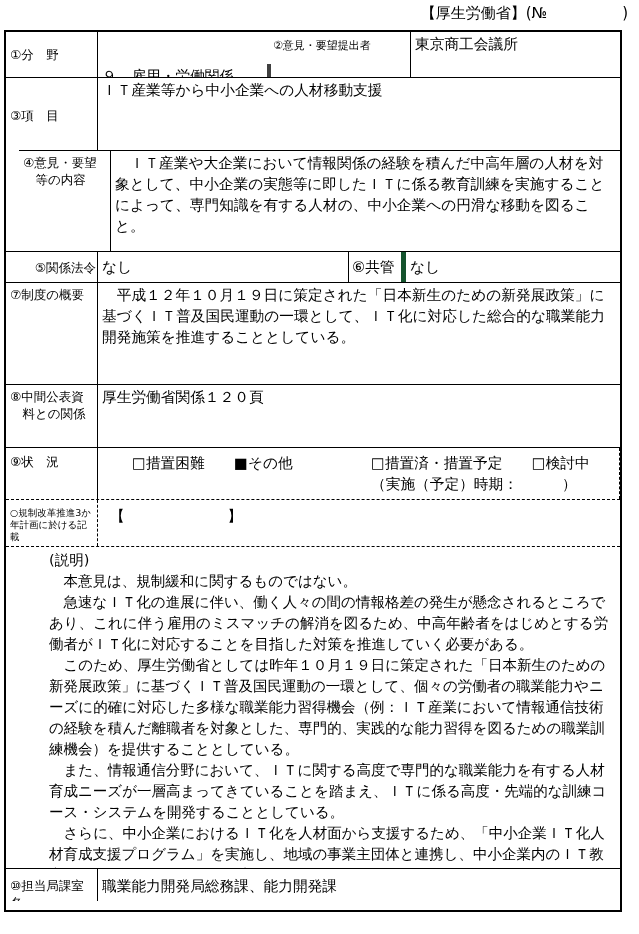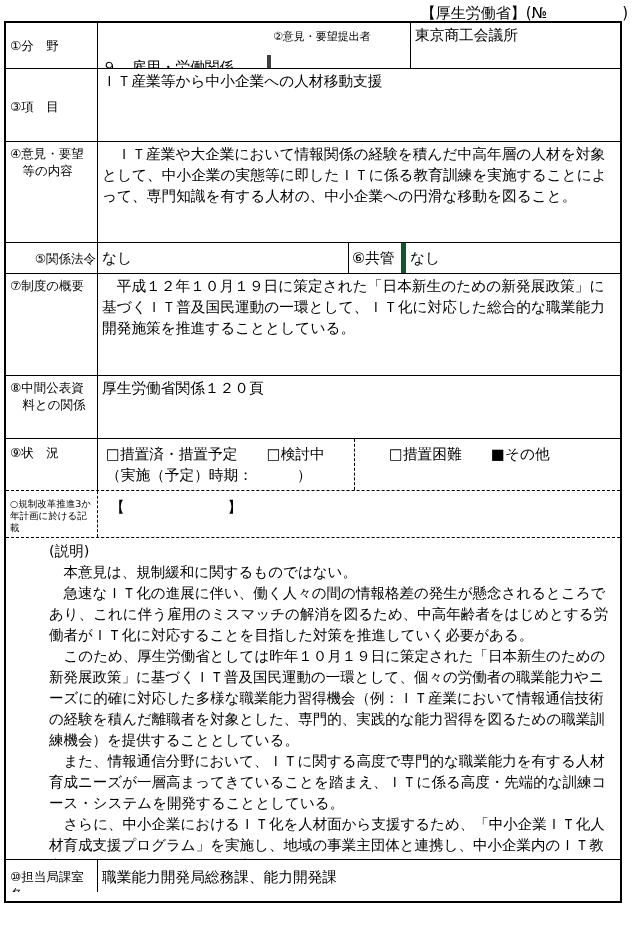"①分 野" .tbl { top: 21px -> 30px }
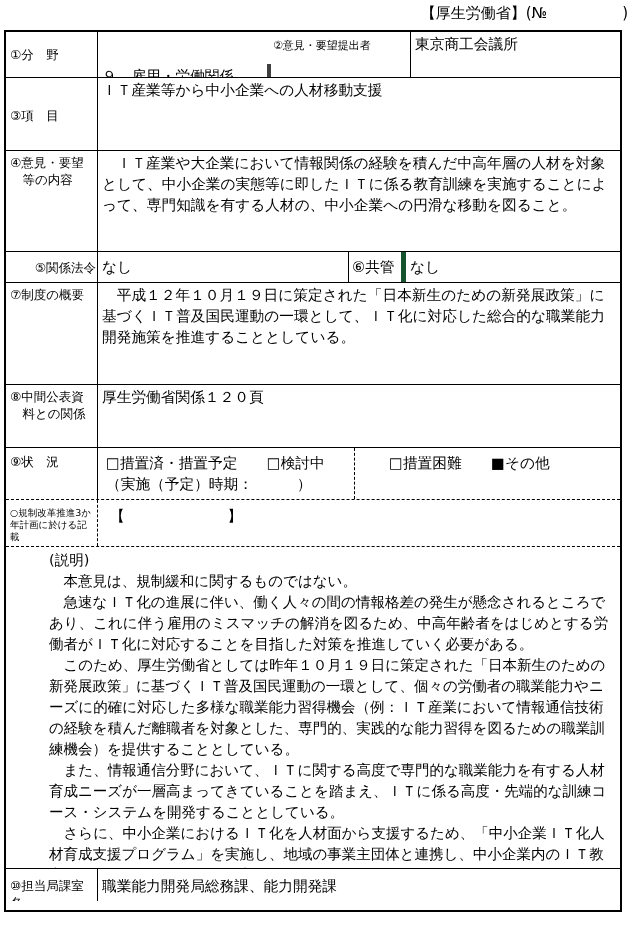"④意見・要望" .r3 { margin-left: none -> 13px }
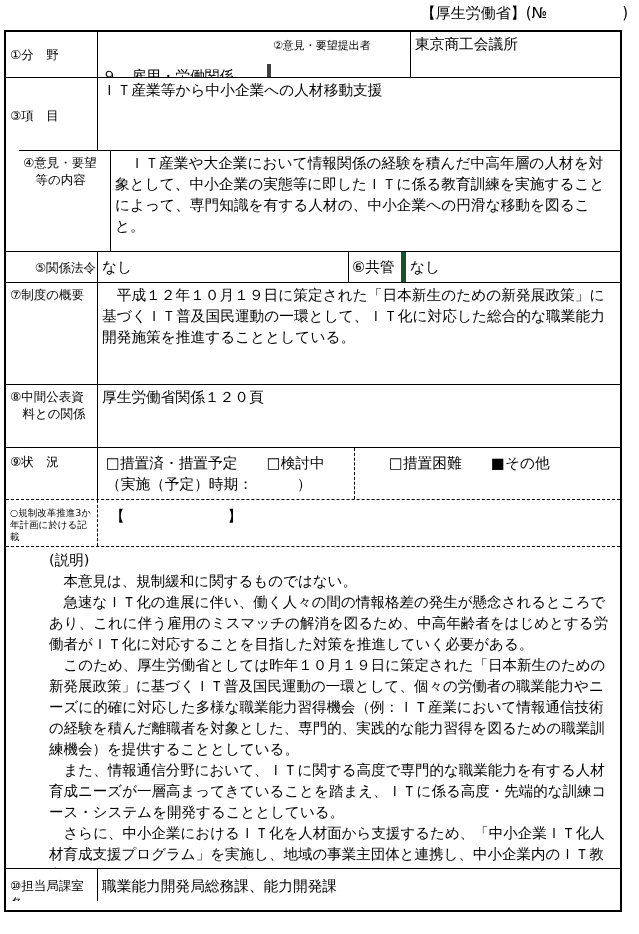"□措置済・措置予定 □検討中" div.cc { order: before "□措置困難 ■その他" -> after "□措置困難 ■その他" }
